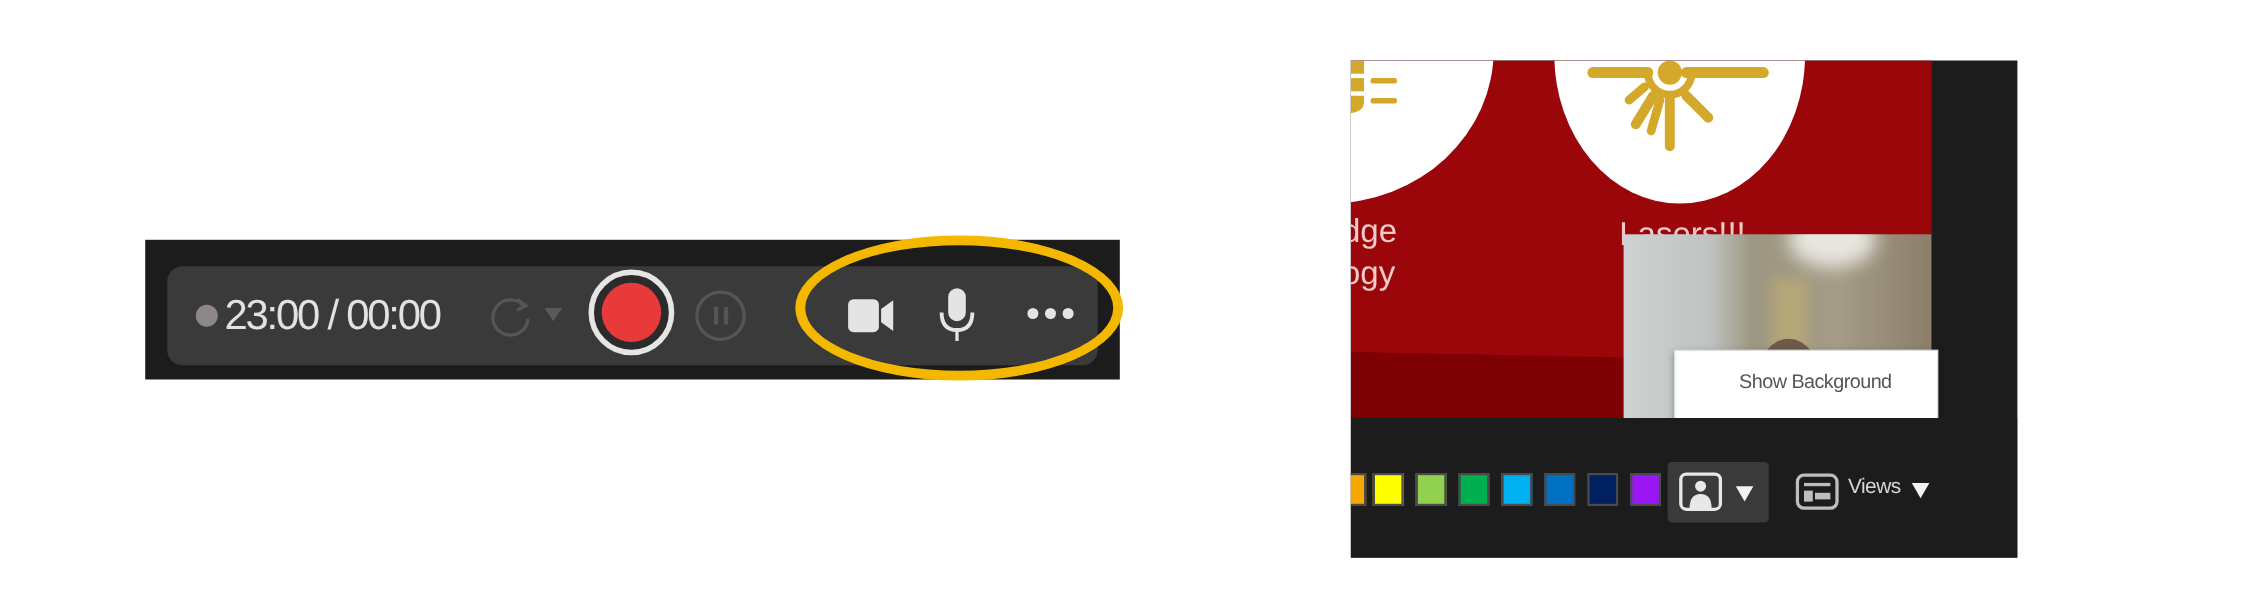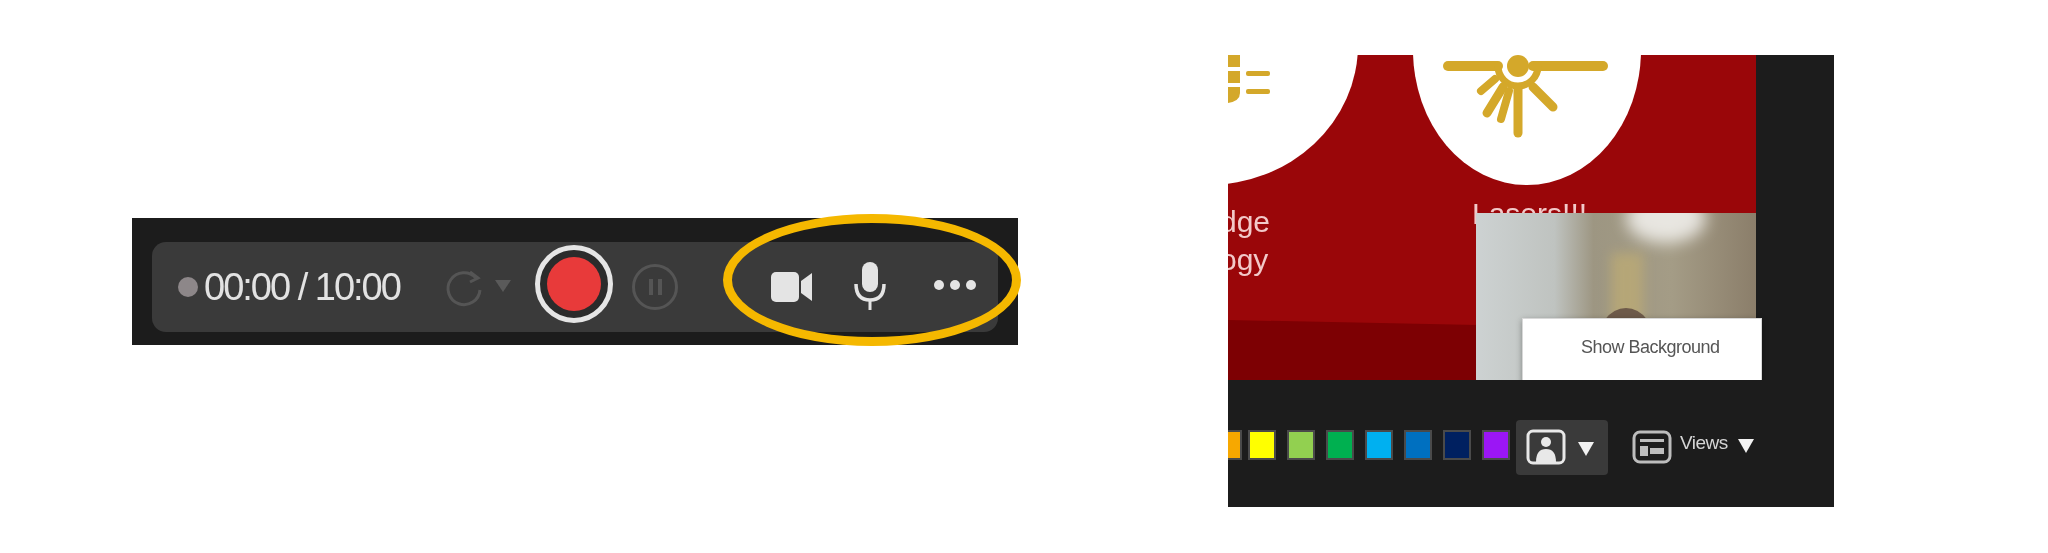"dge" .slide-text-left { top: 148px -> 137px }
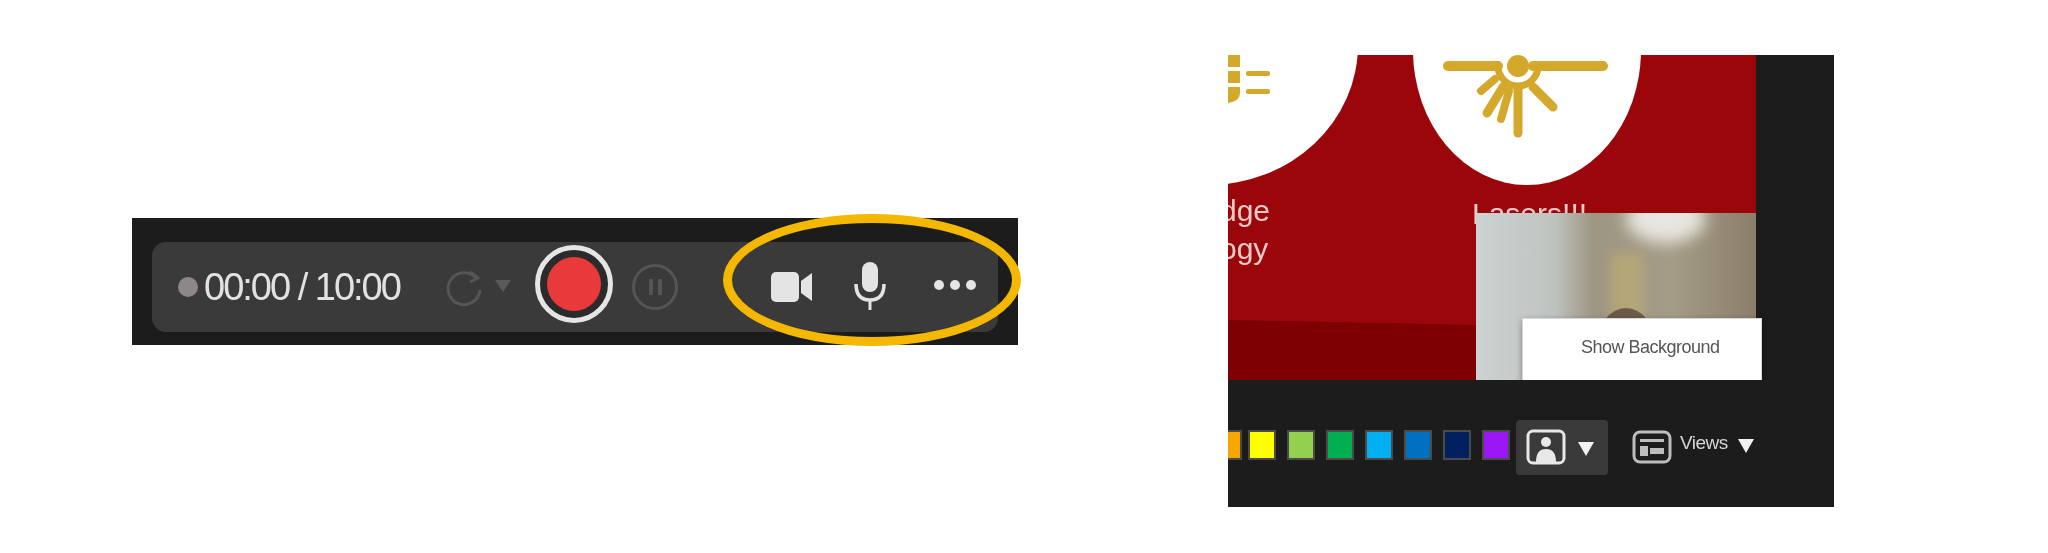"00:00 / 10:00" div.rec-time { text: 00:00 / 10:00 -> 23:00 / 00:00 }
